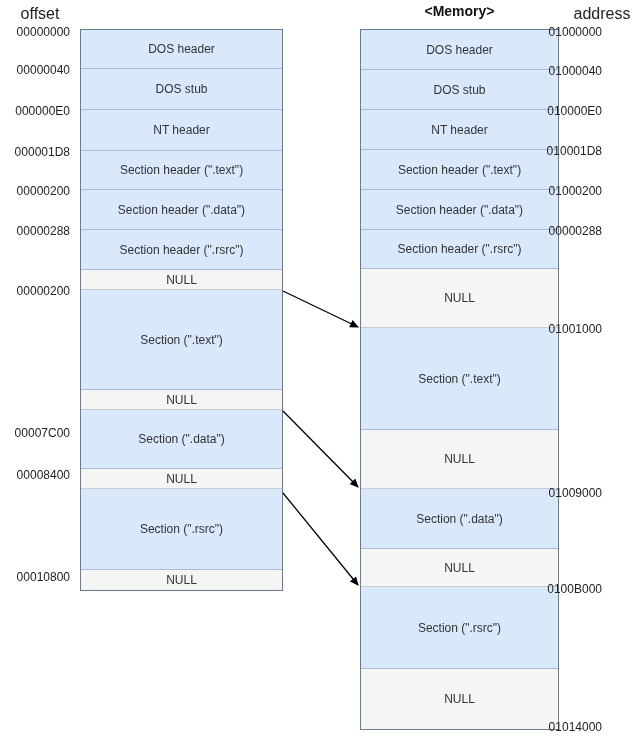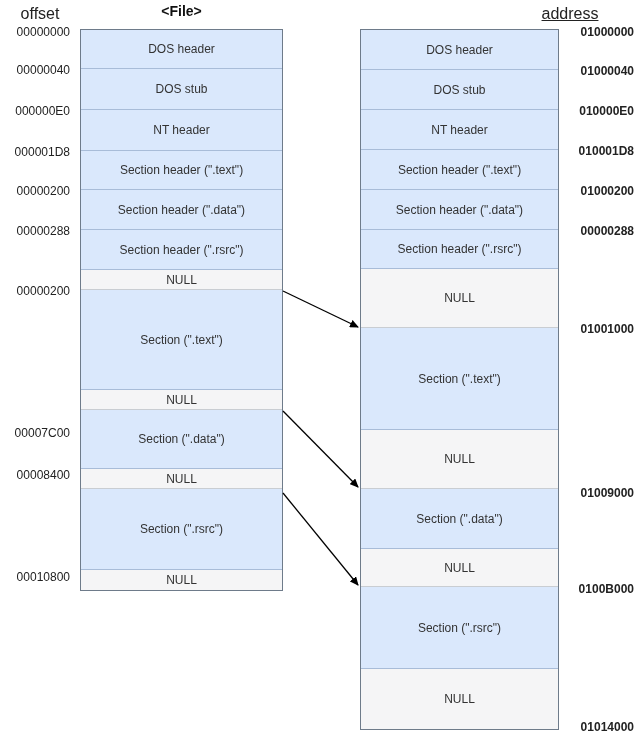"<File>" div.col-title { html: <div>&lt;File&gt;</div> -> none }
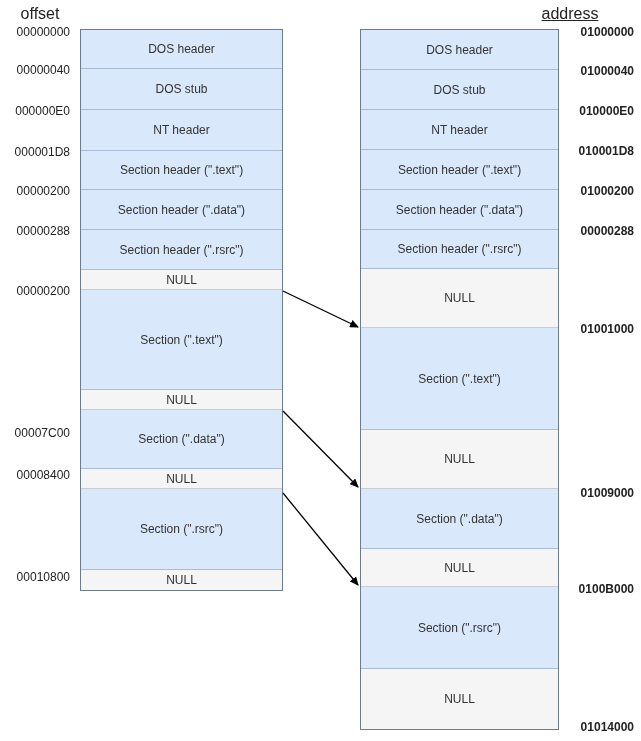"<Memory>" div.col-title { html: none -> <div>&lt;Memory&gt;</div> }
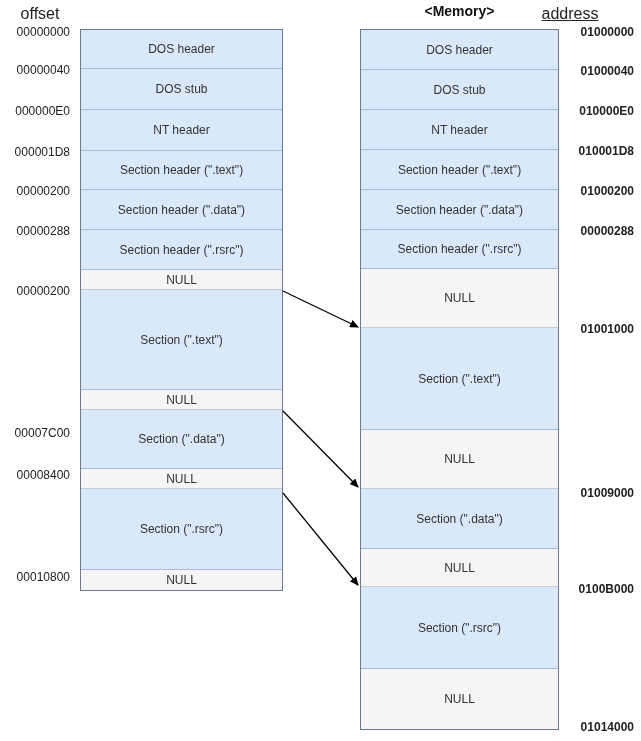"address" div.axis-label { left: 538px -> 570px; text-decoration: underline -> none }
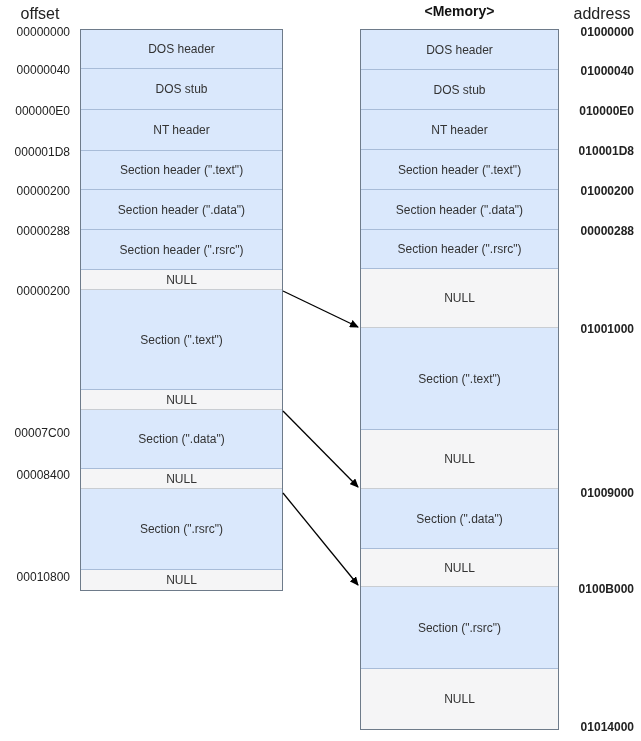"01000000" .num-label.right { font-weight: bold -> none; left: 570px -> 538px }
